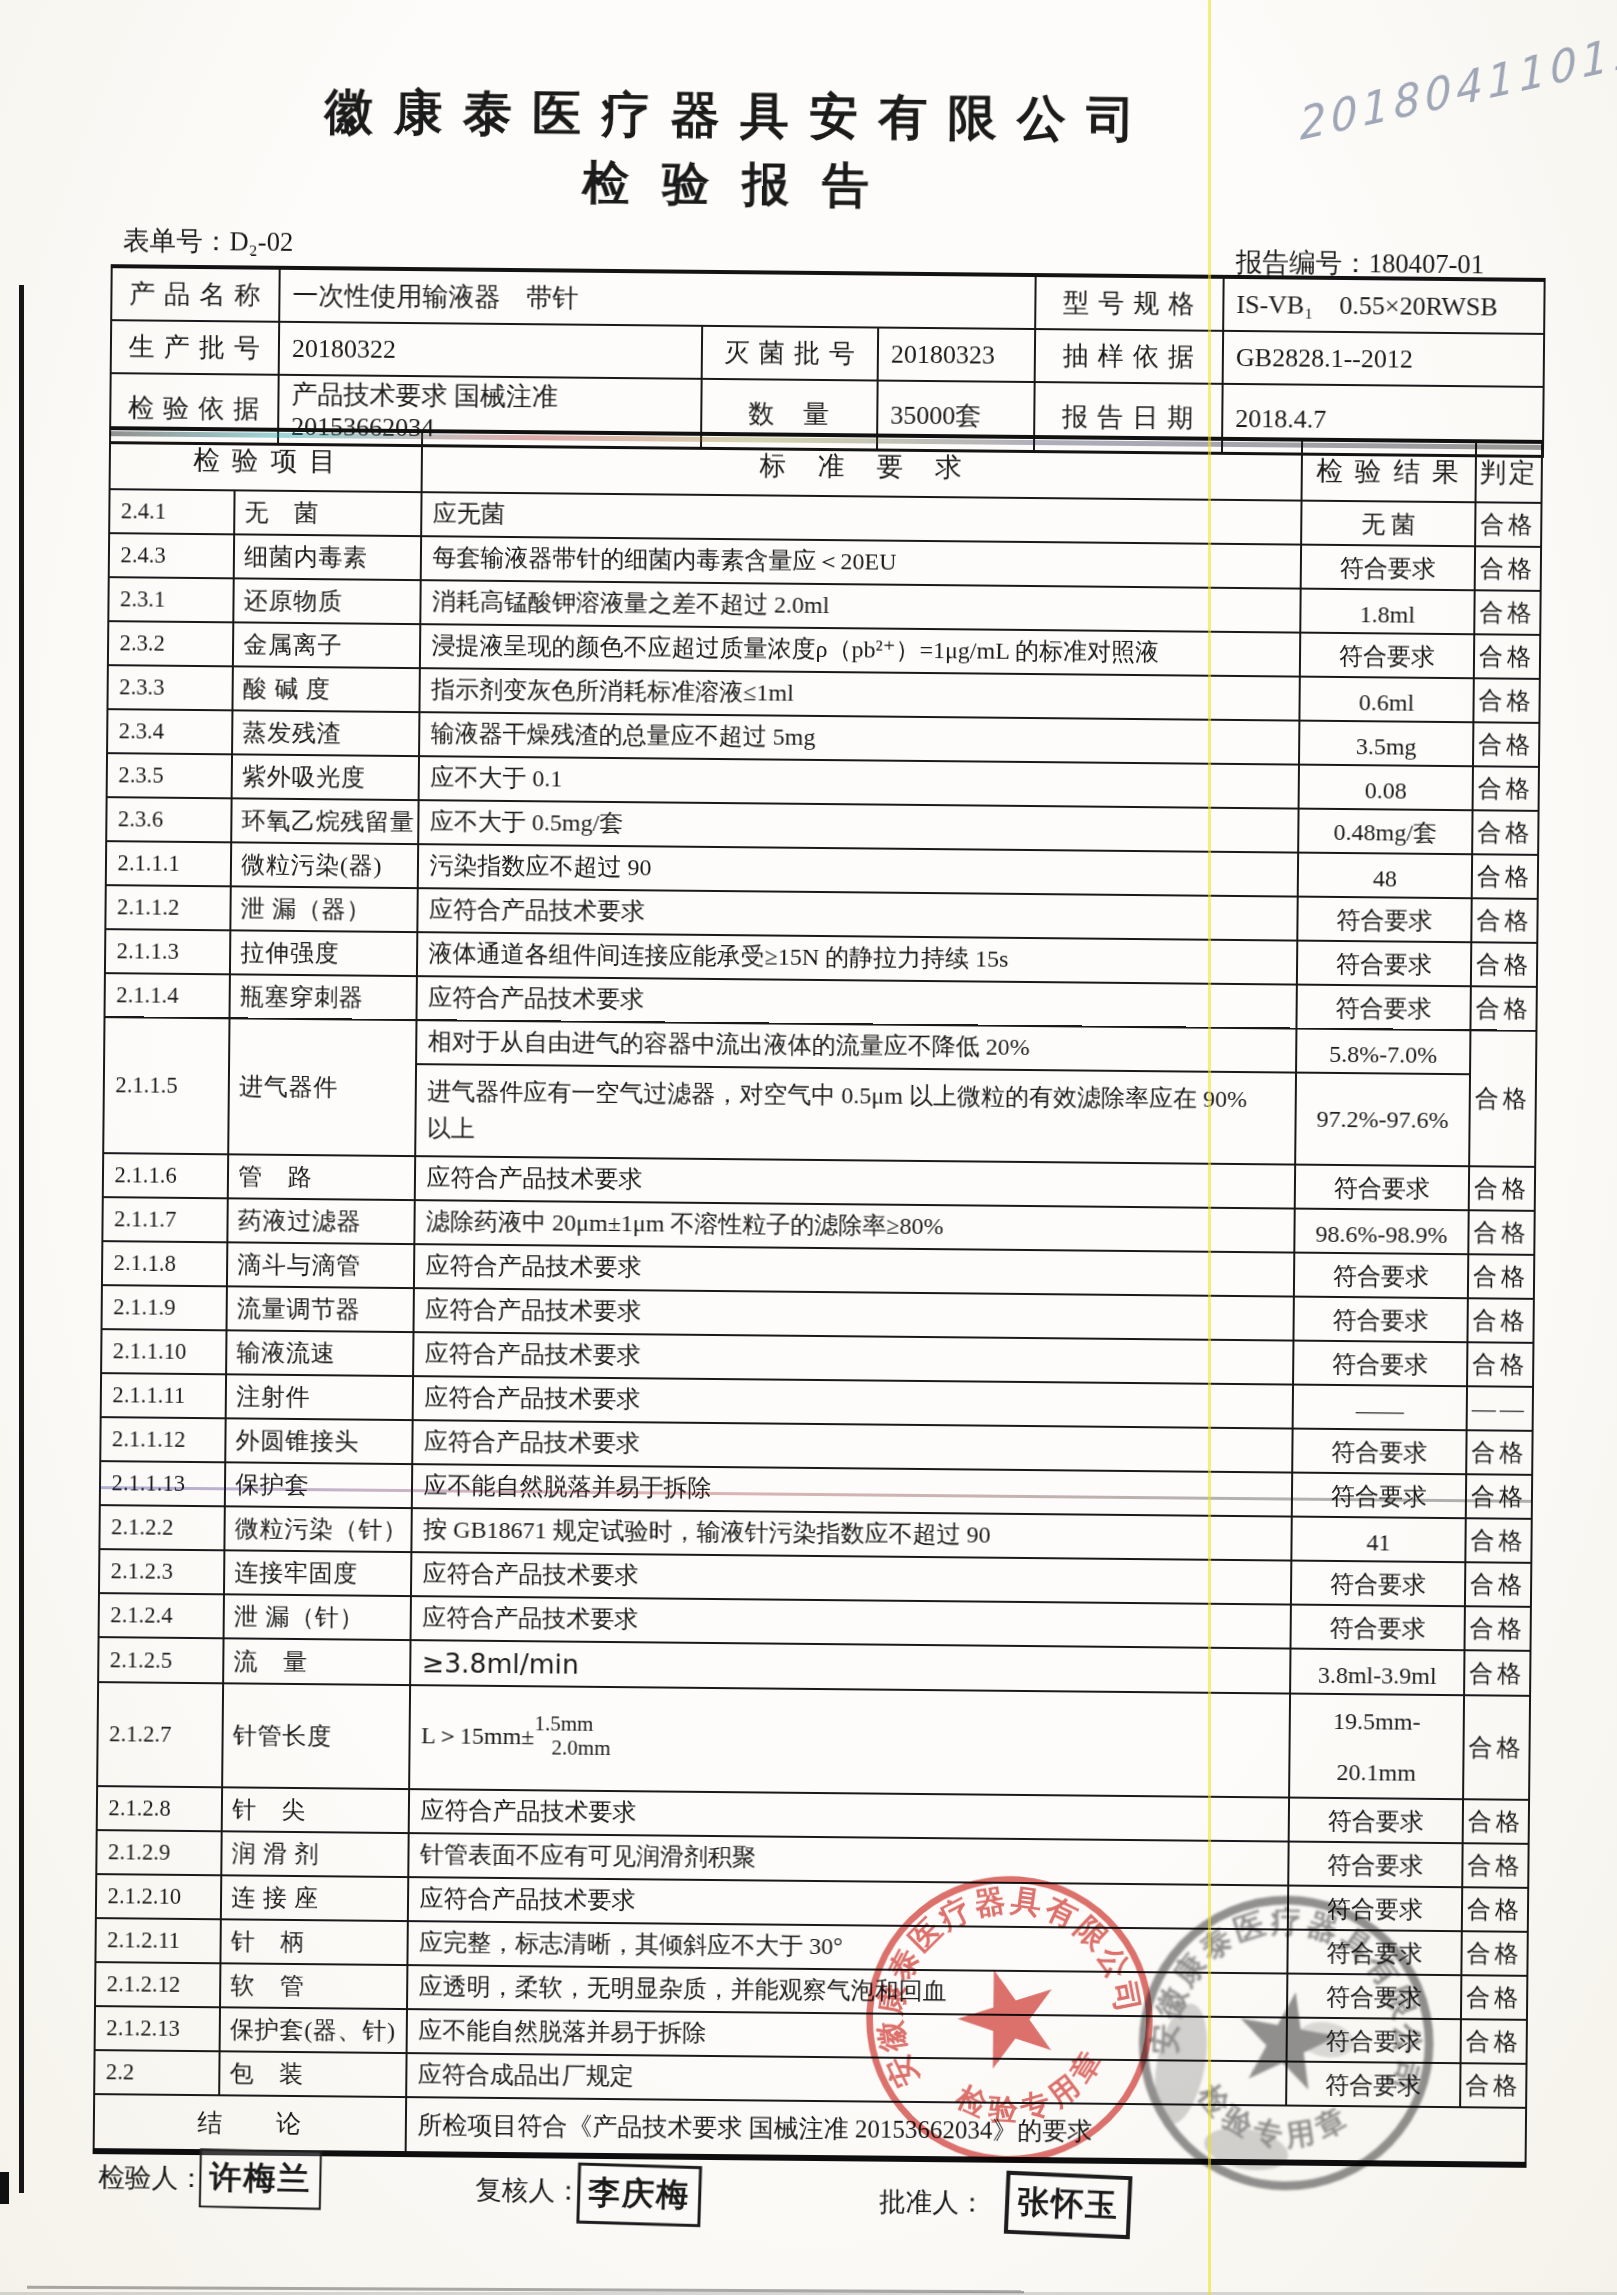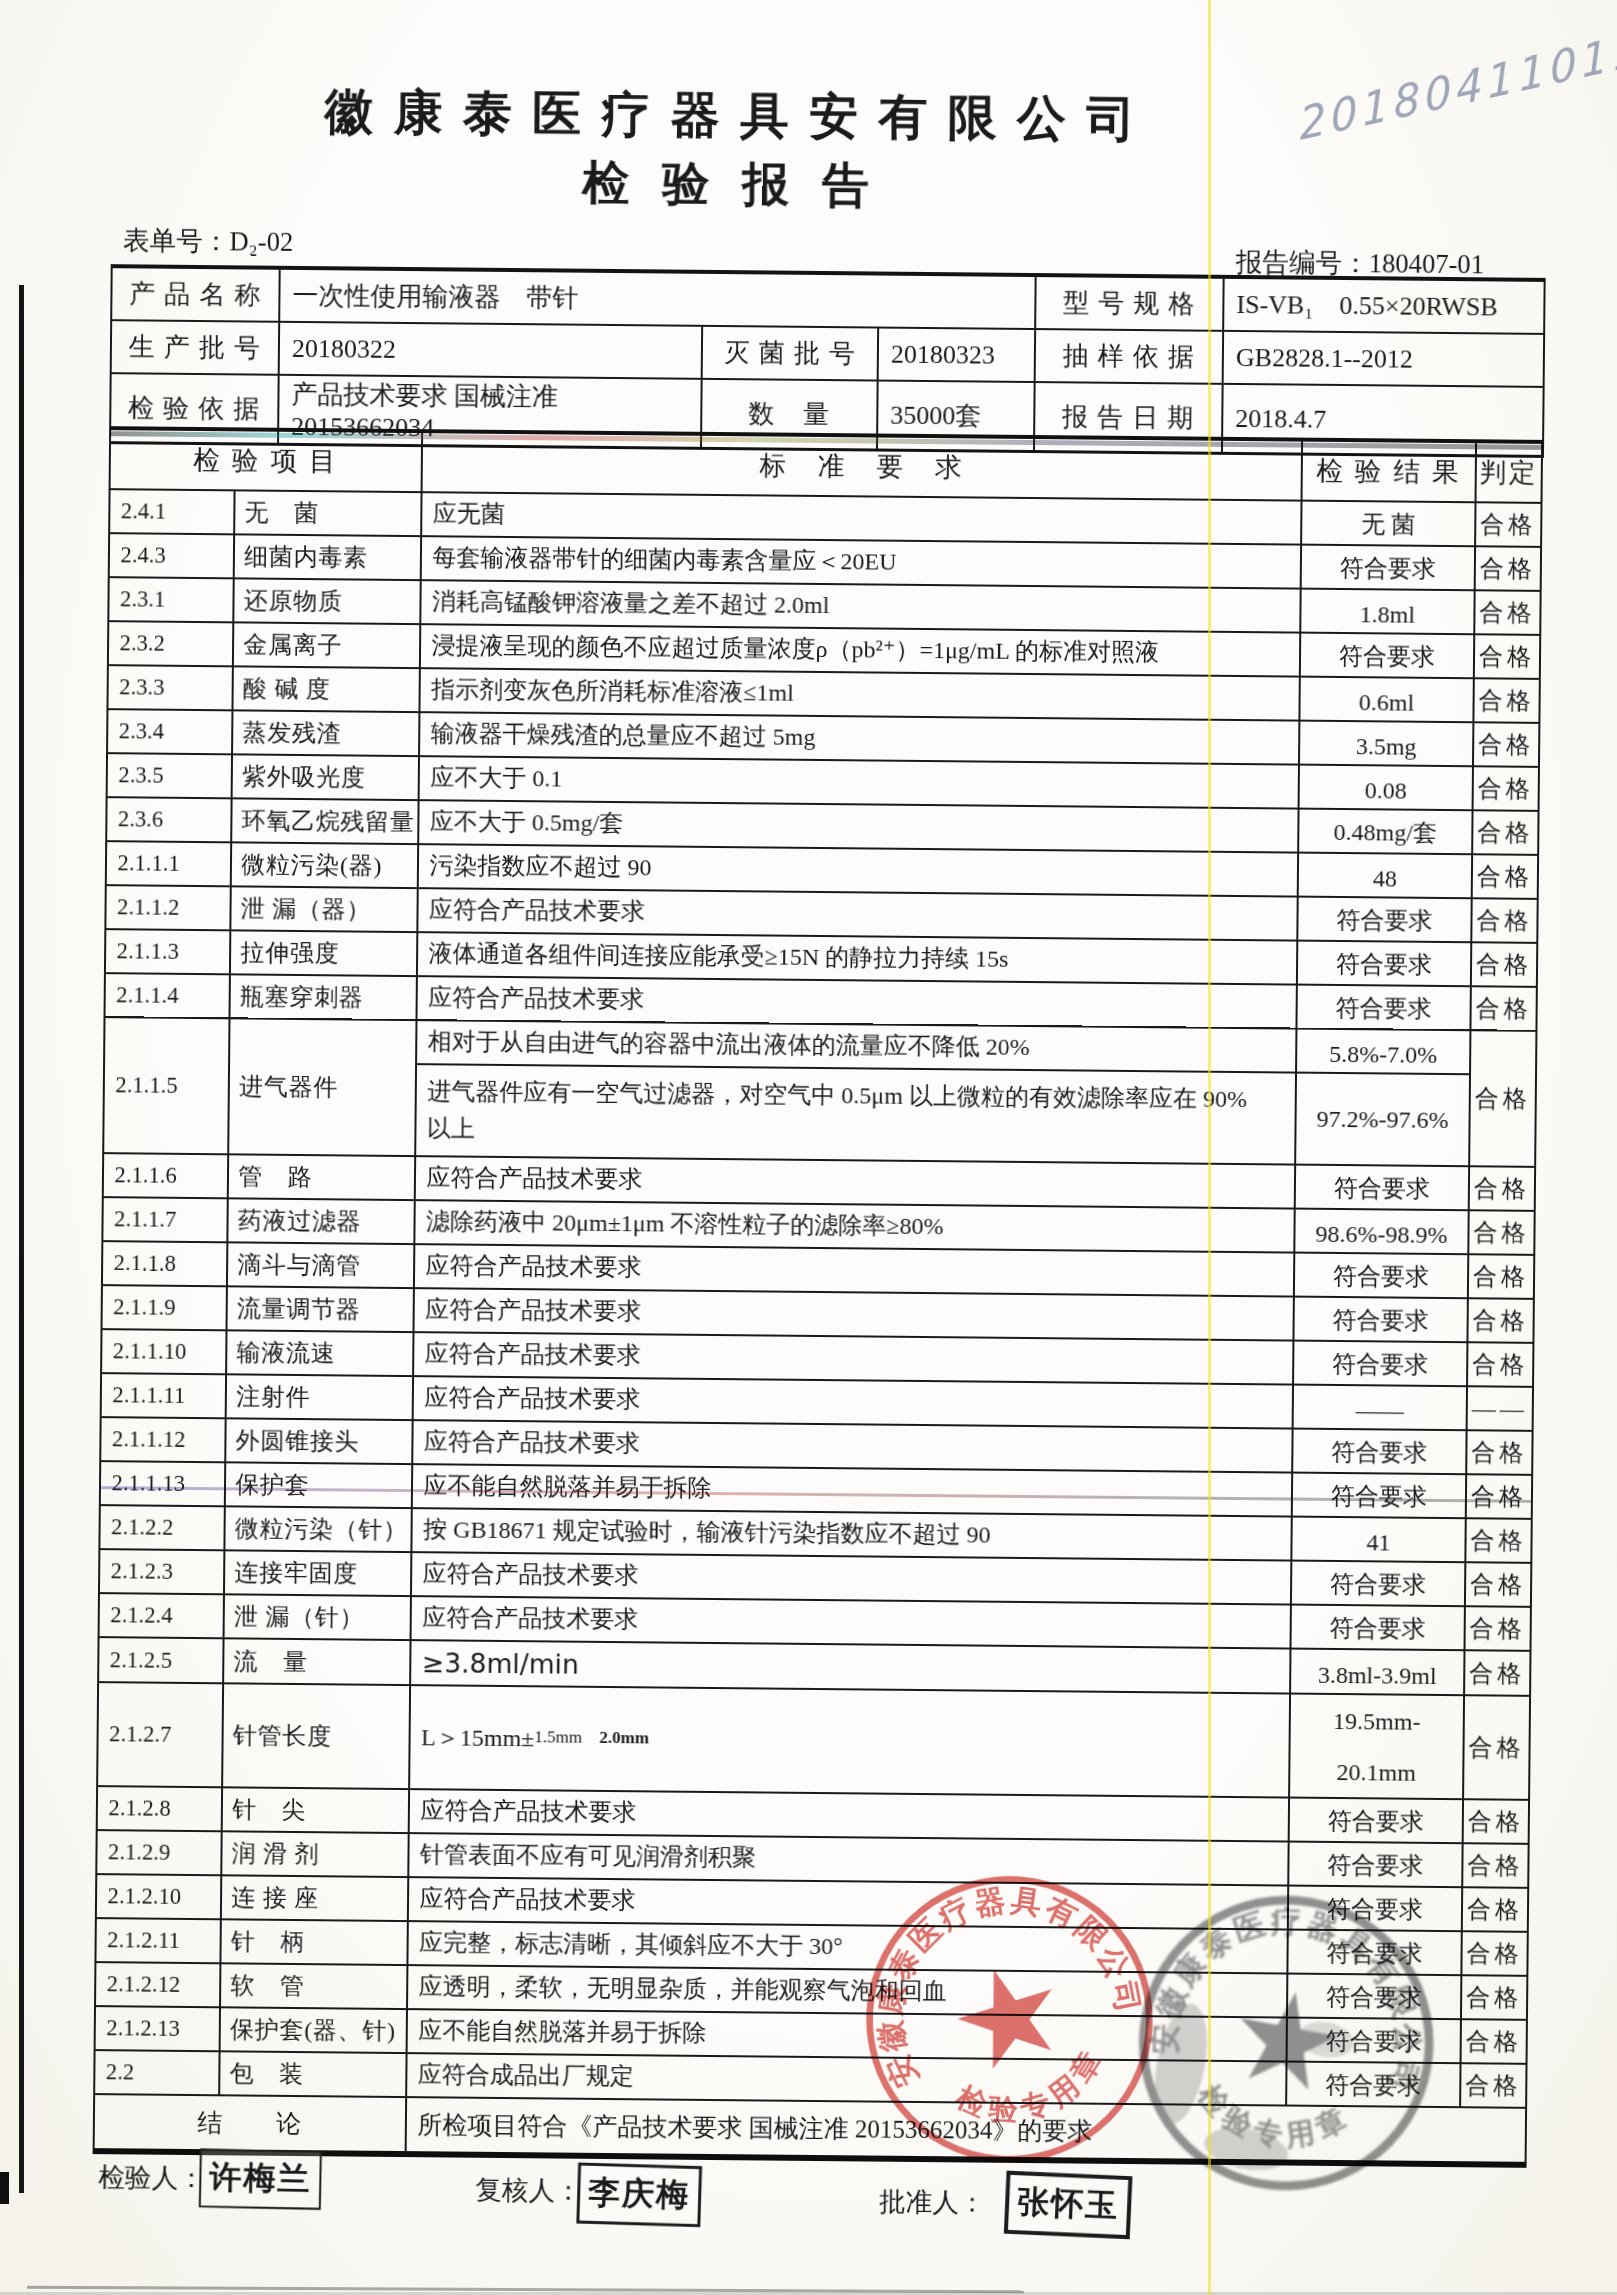"1.5mm" .tol { flex-direction: row -> column; font-size: 17px -> 21px }
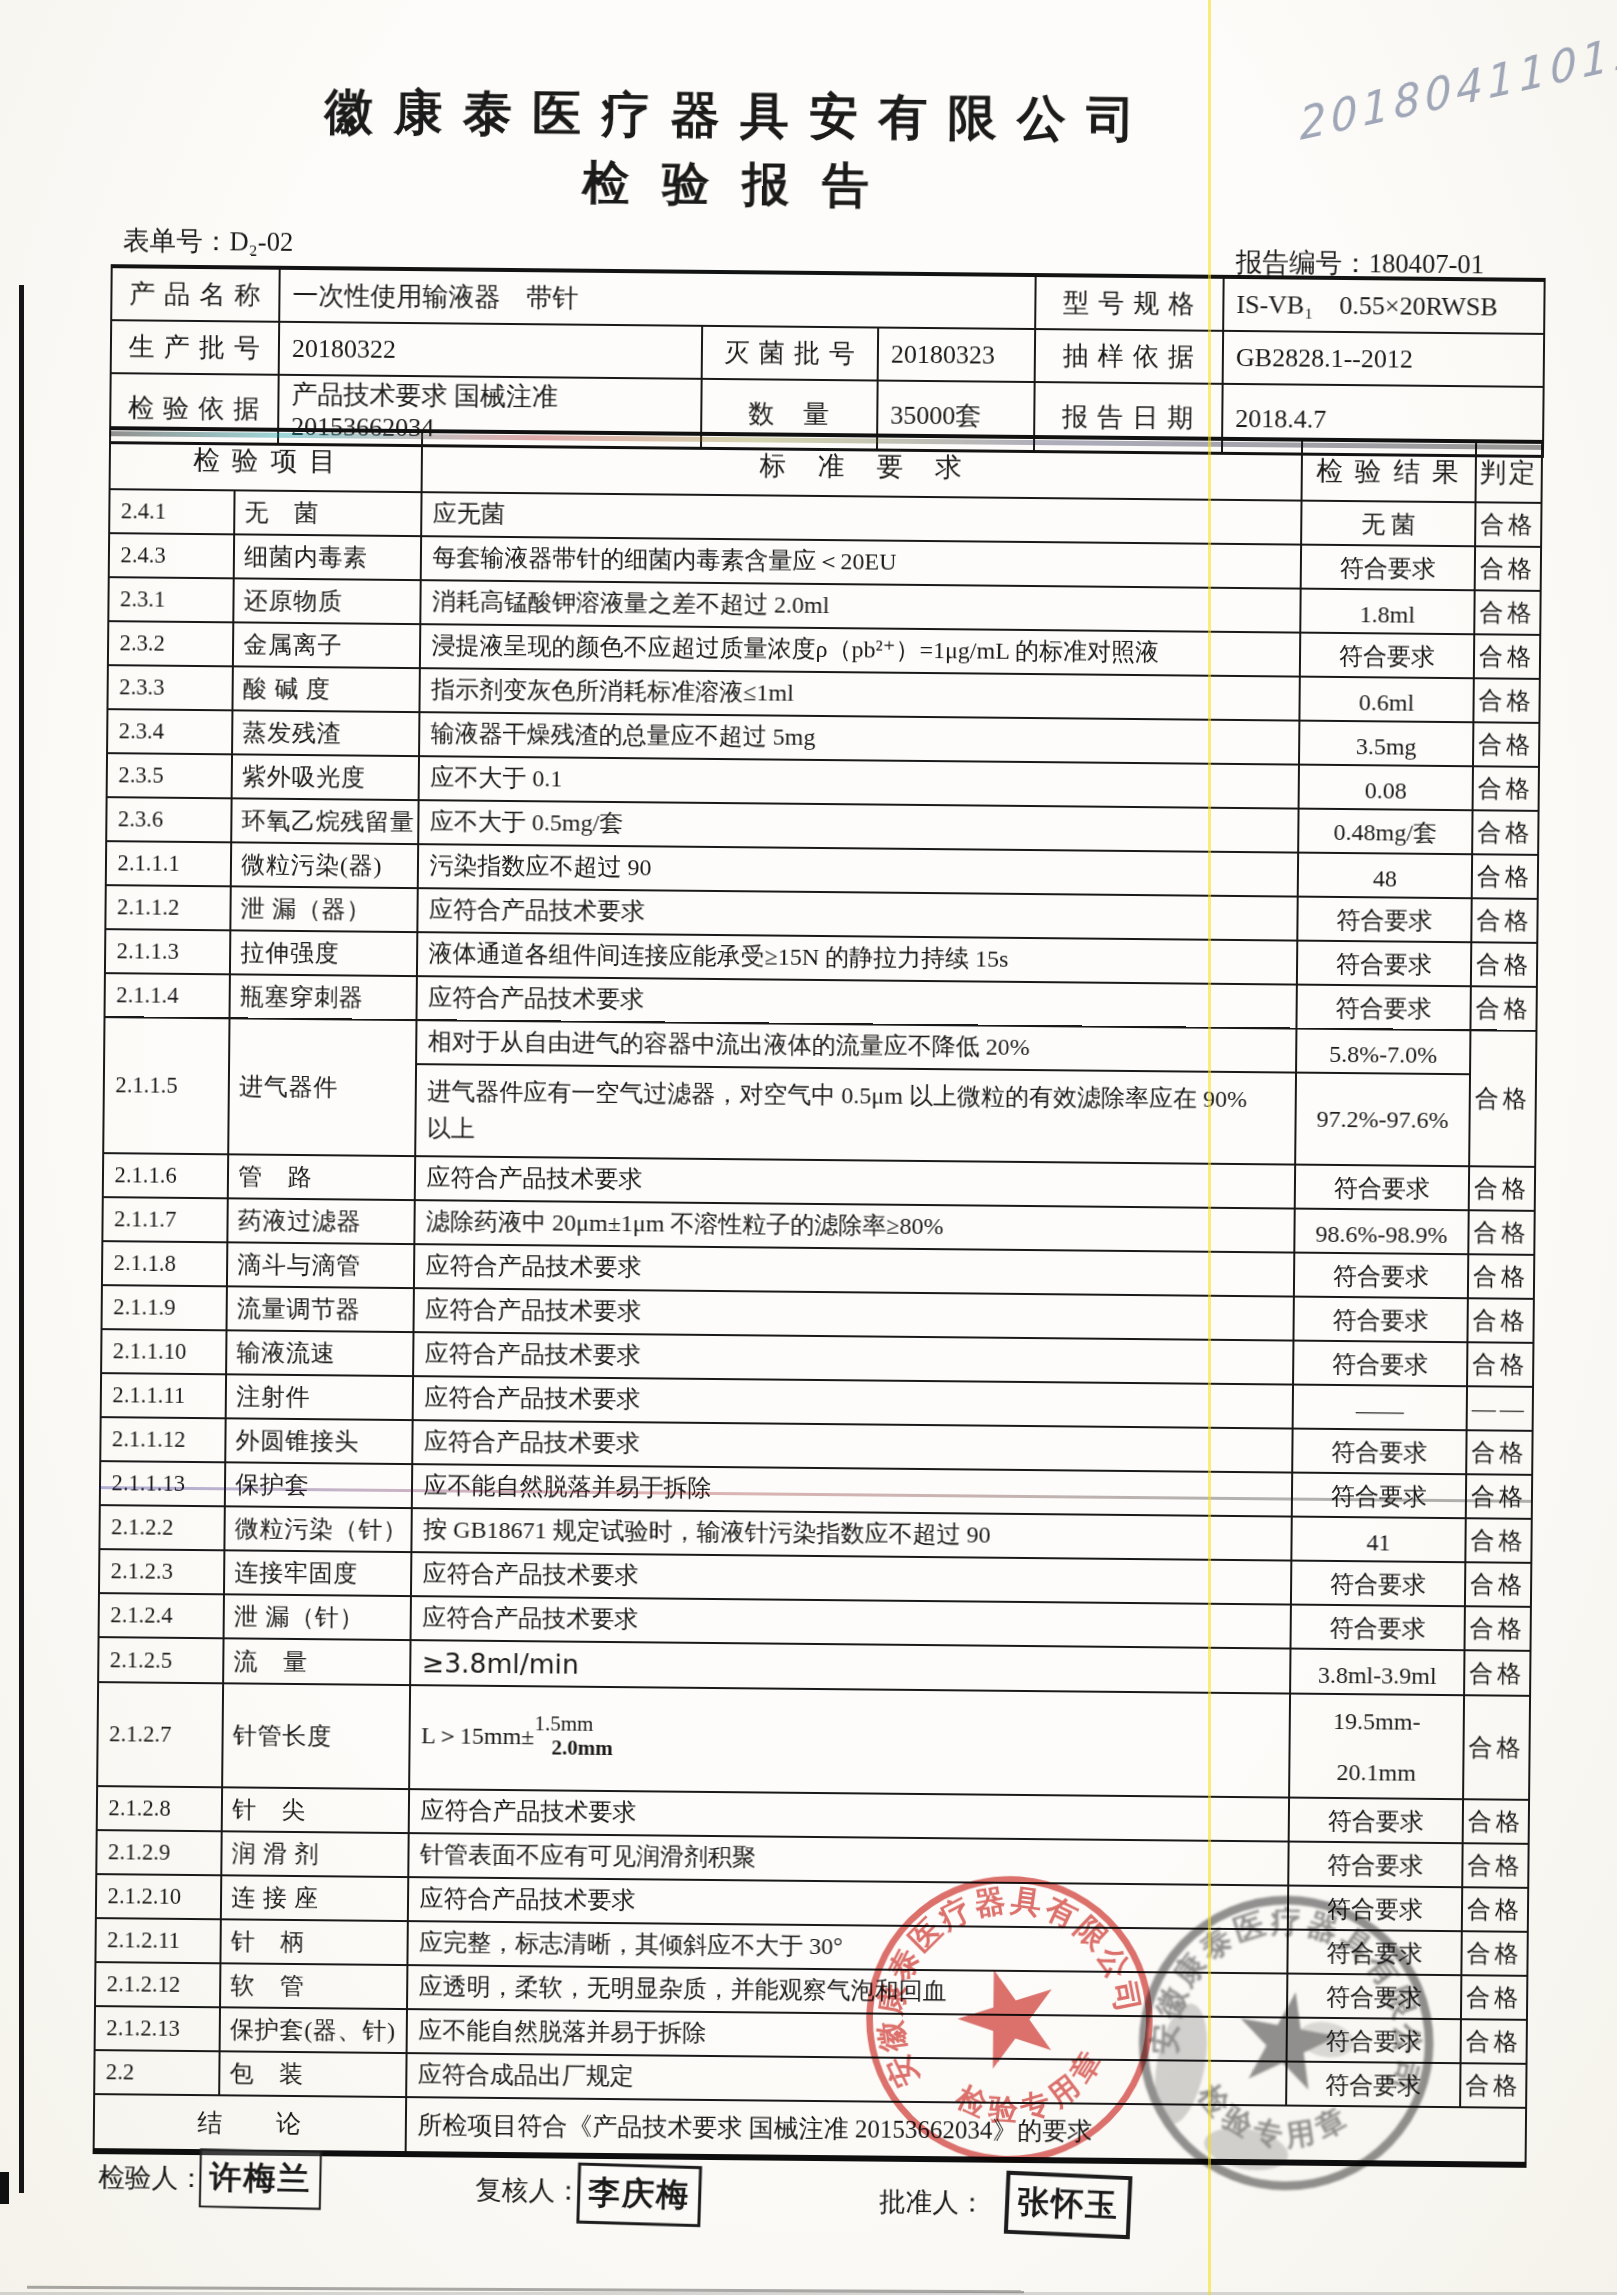"2.0mm" .tol .tsub { font-weight: bold -> none }
